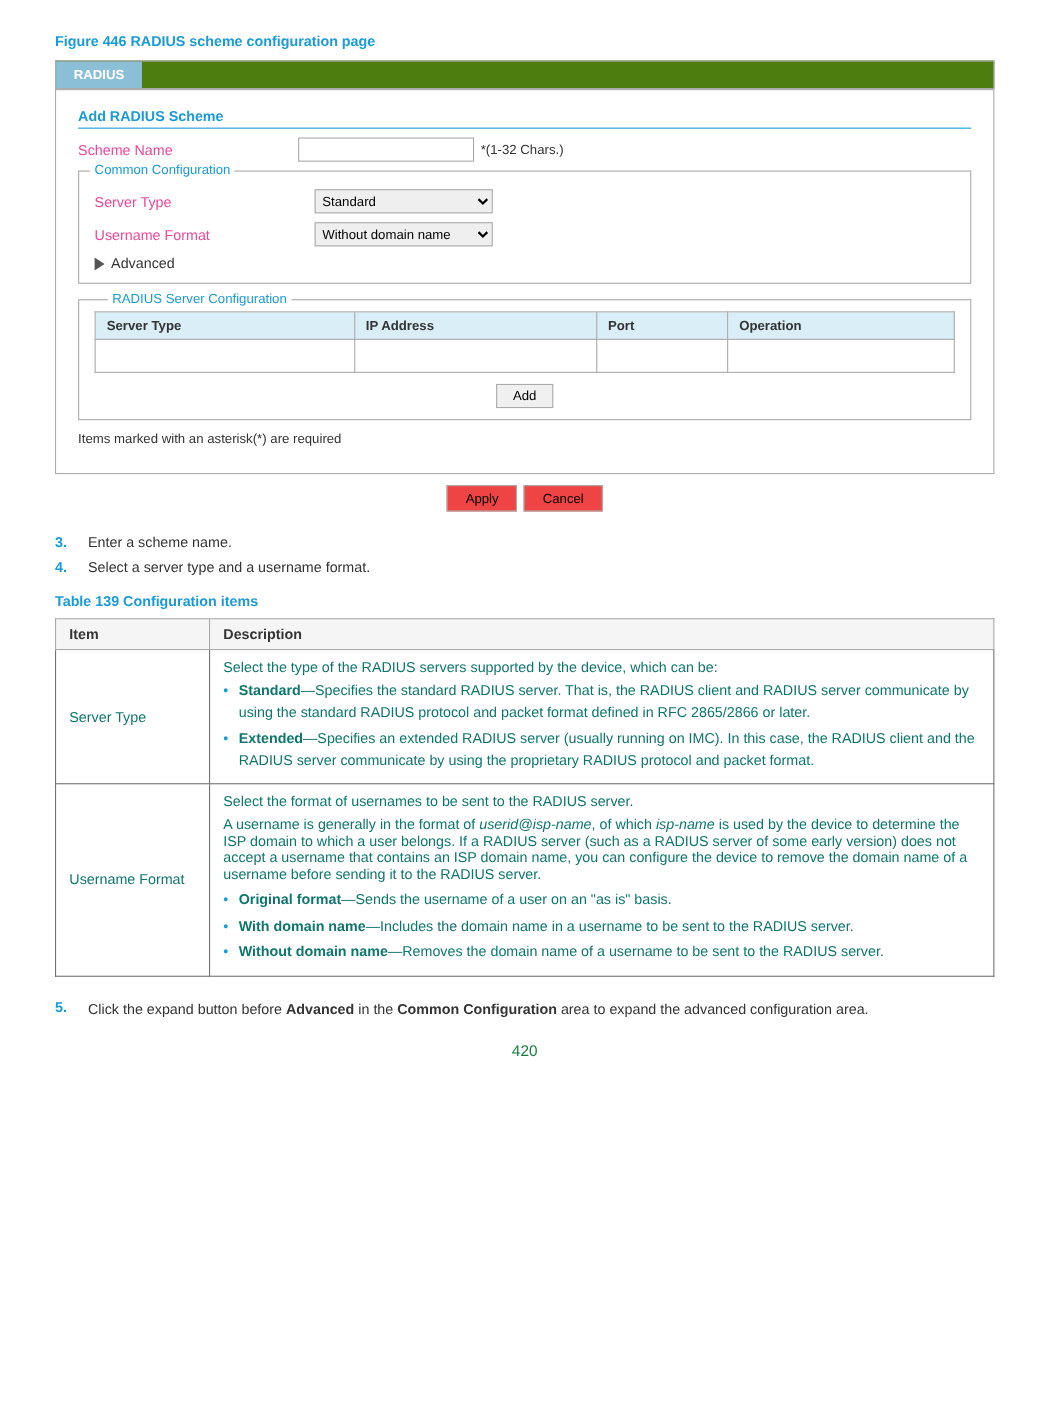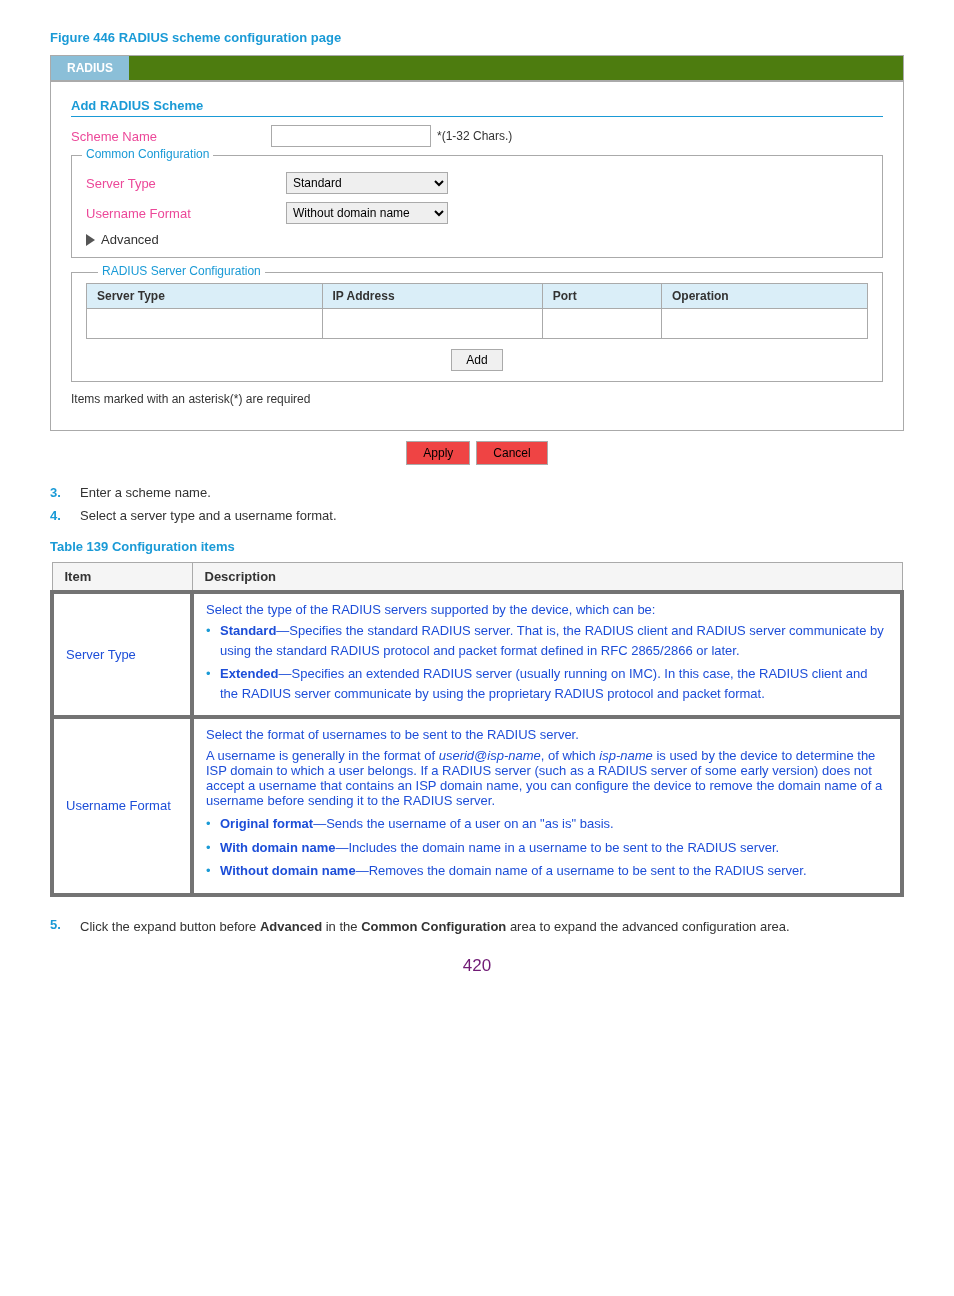"Select the type of the" .desc-table td { border: 4px solid #737373 -> 1px solid #737373; color: #1d4ed8 -> #0f766e }
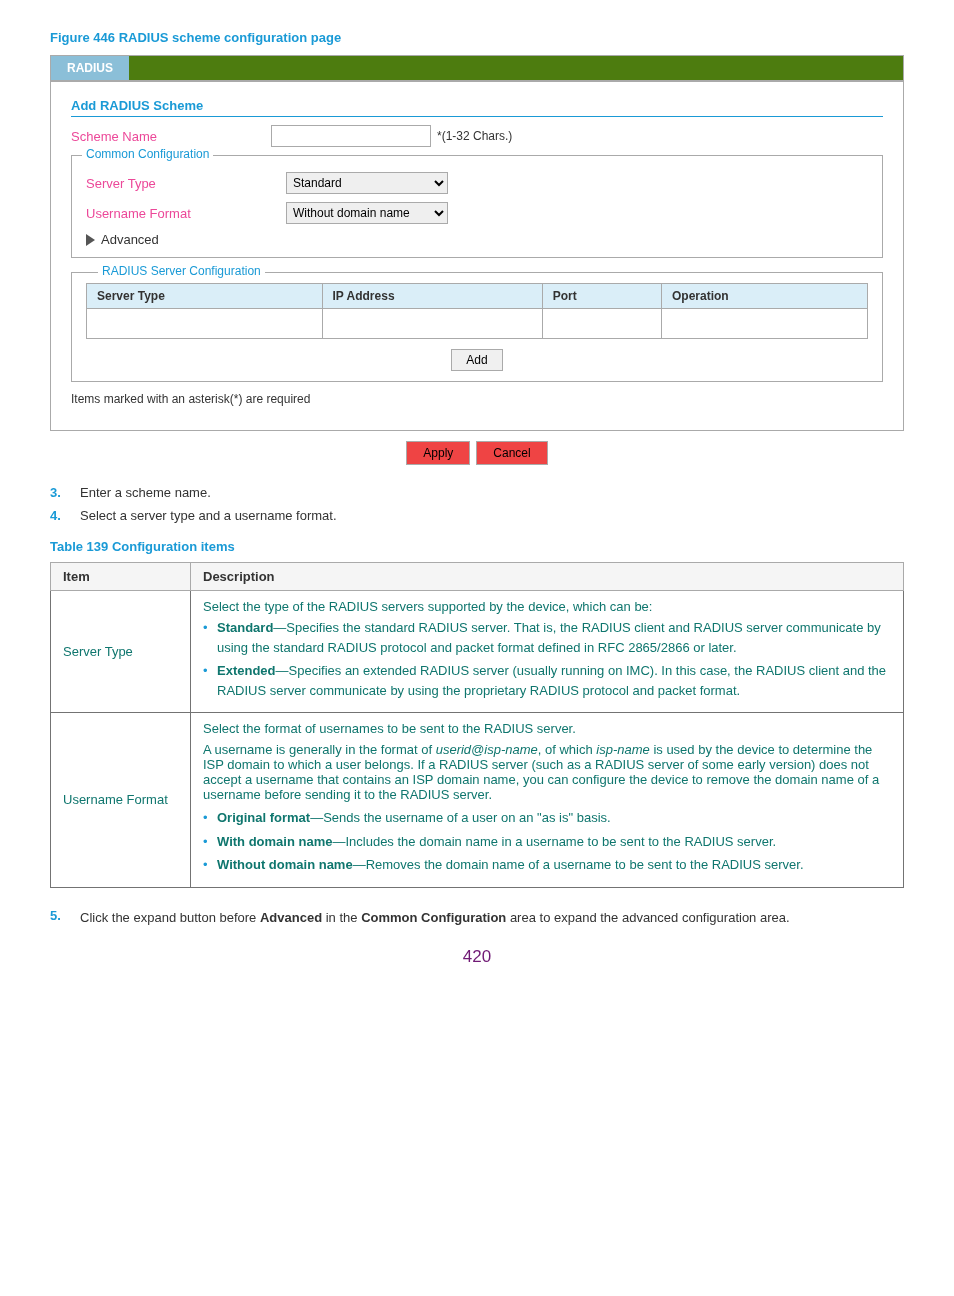"420" .page-number { color: #701a75 -> #15803d; font-size: 17px -> 14px }
